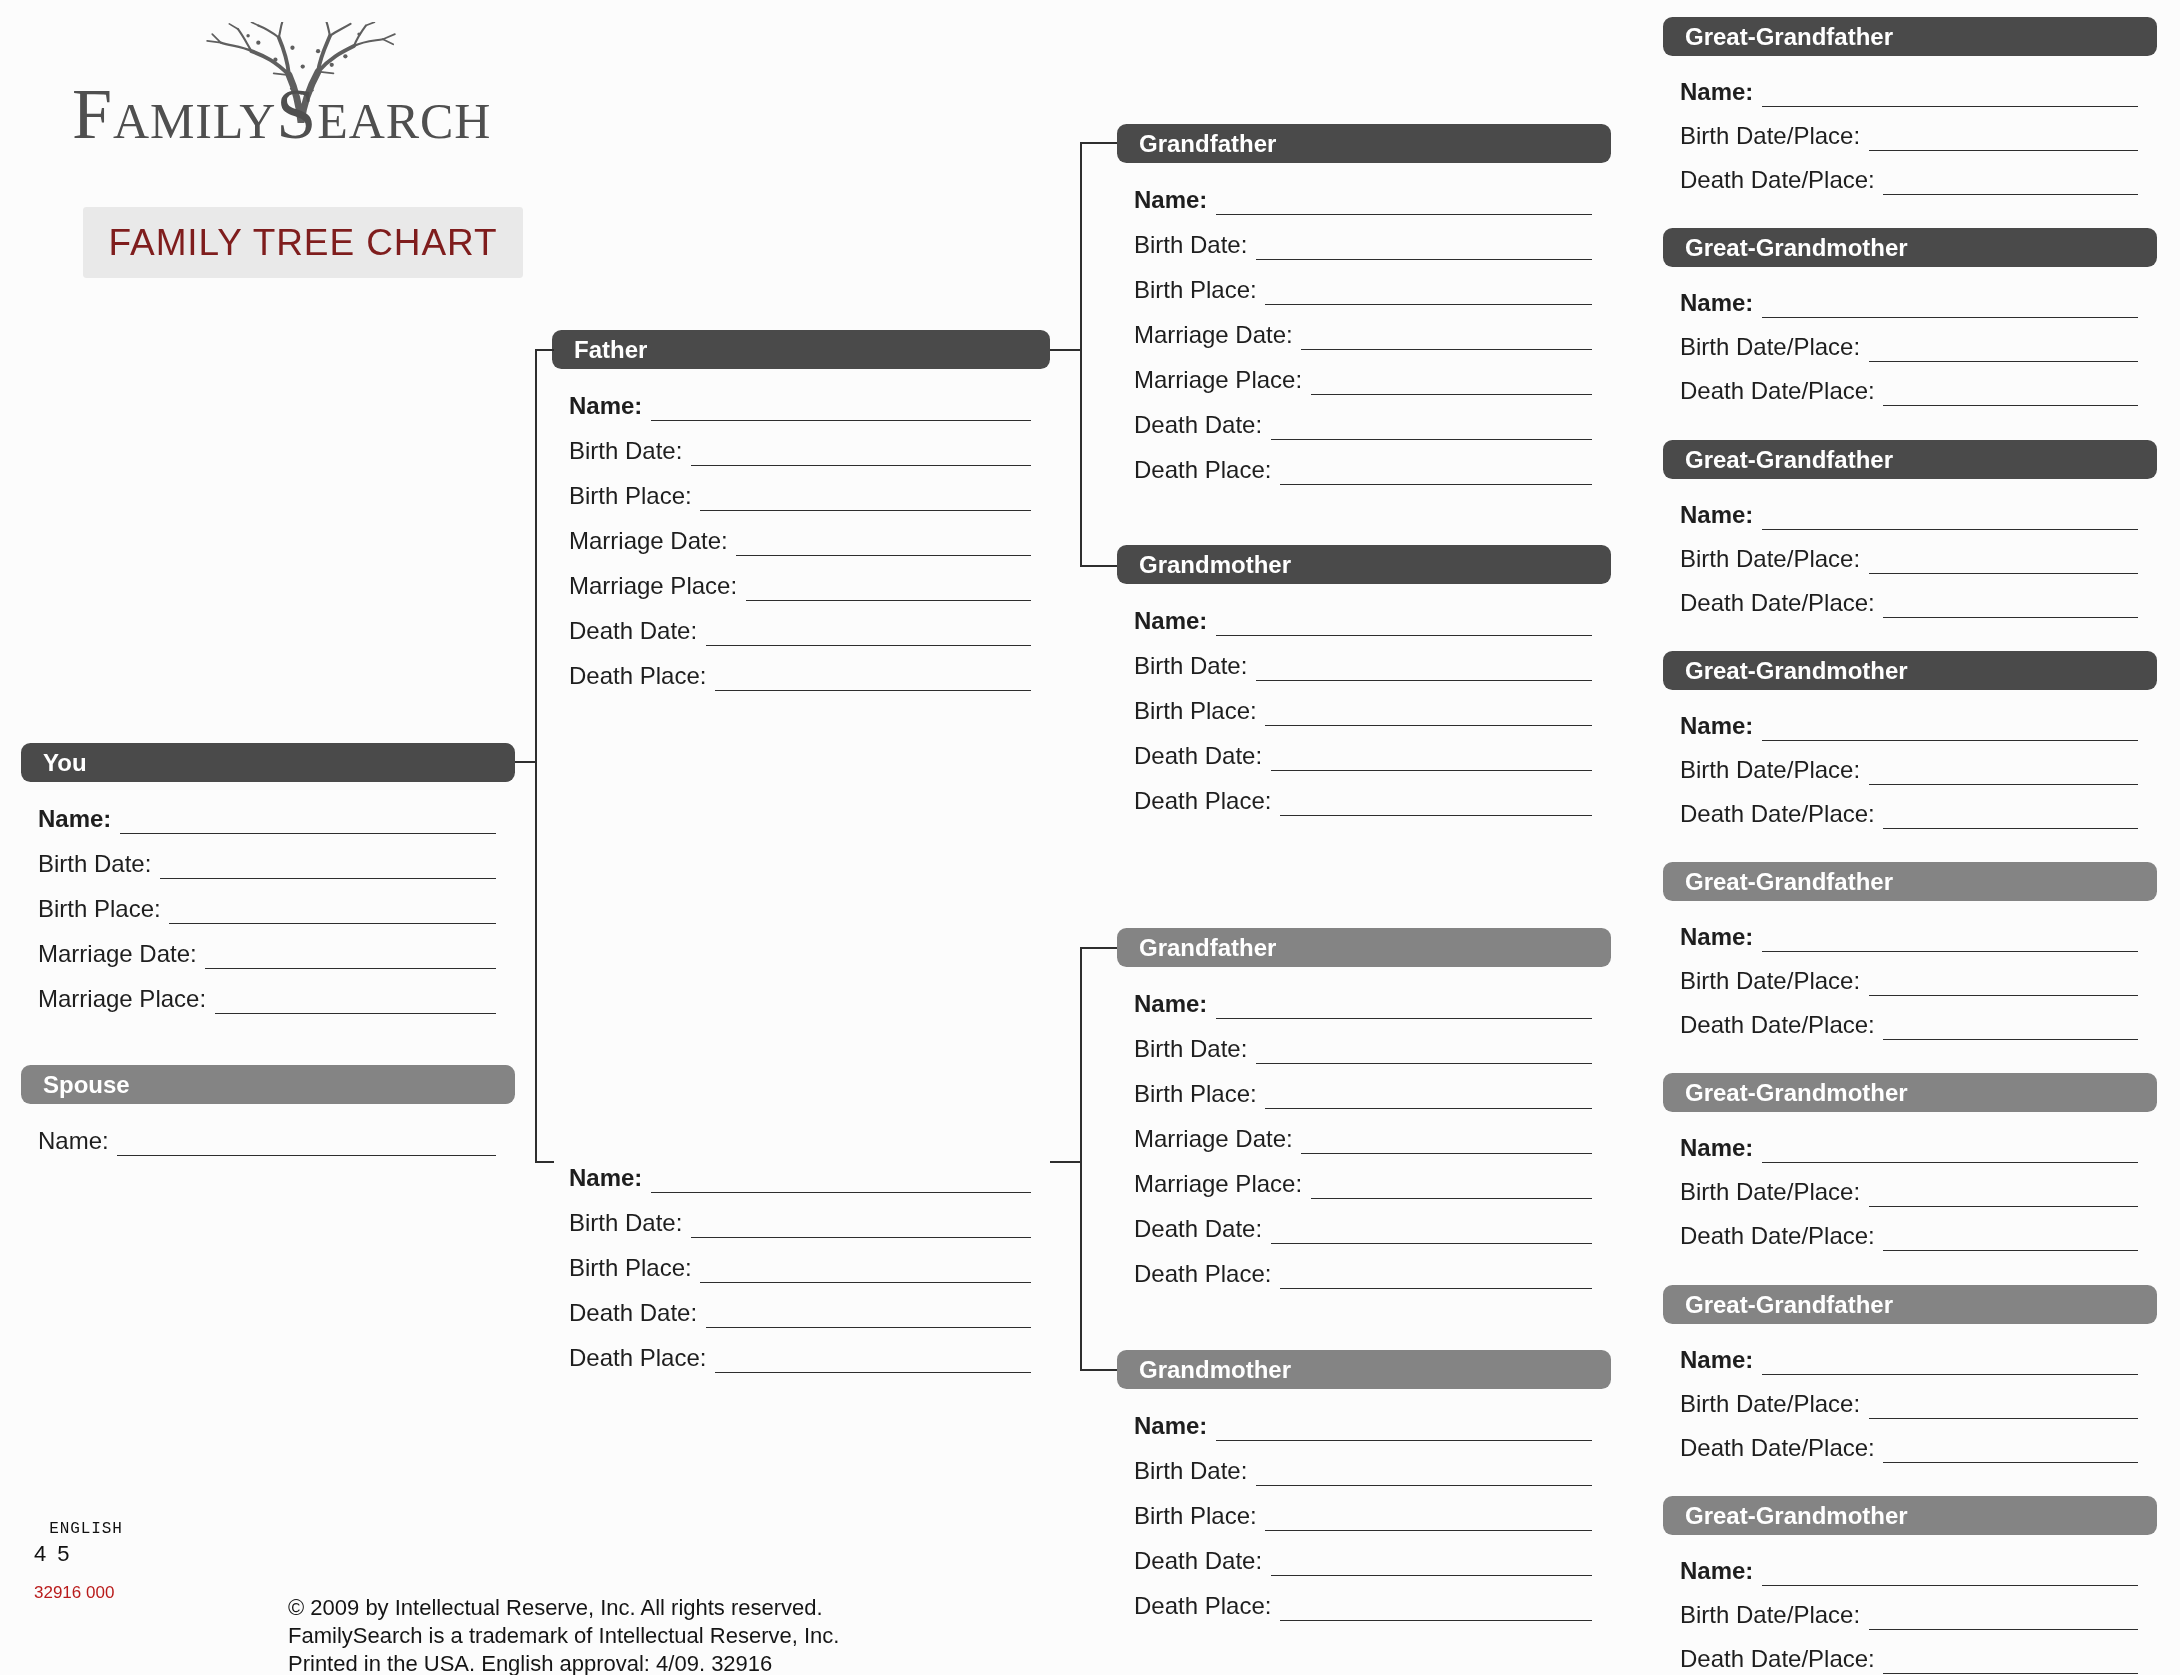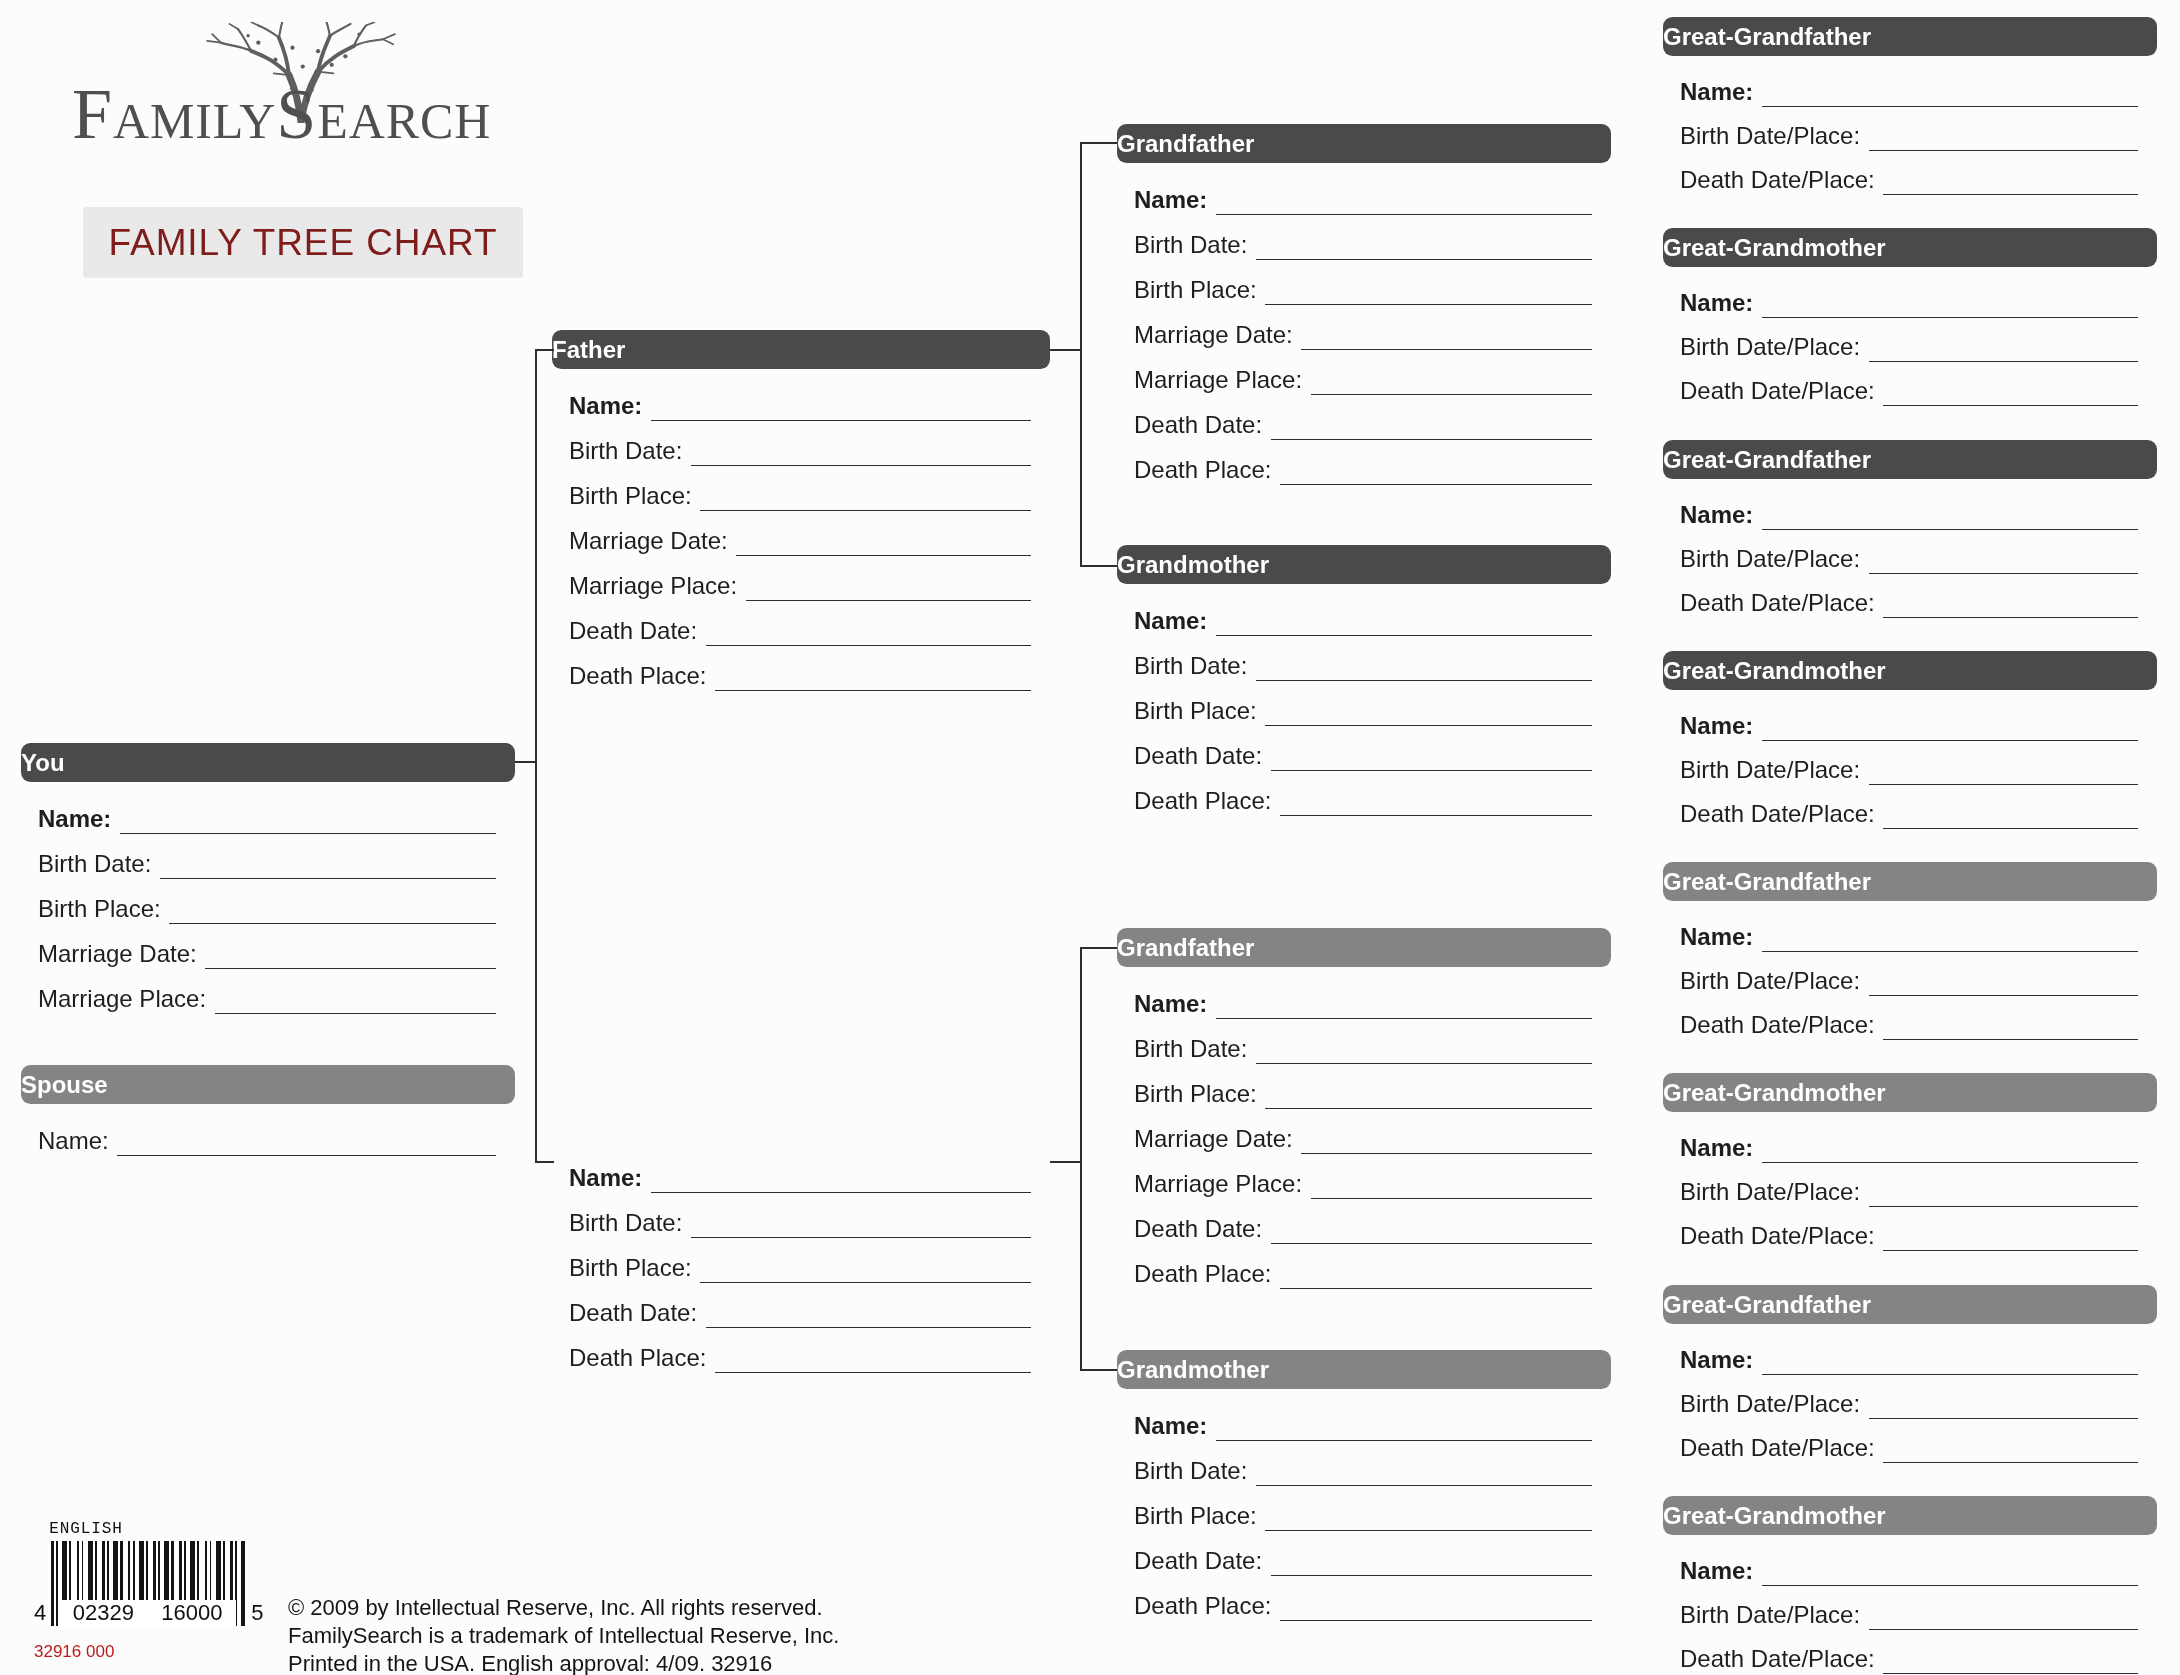"Great-Grandfather" .hdr { padding-left: none -> 22px }
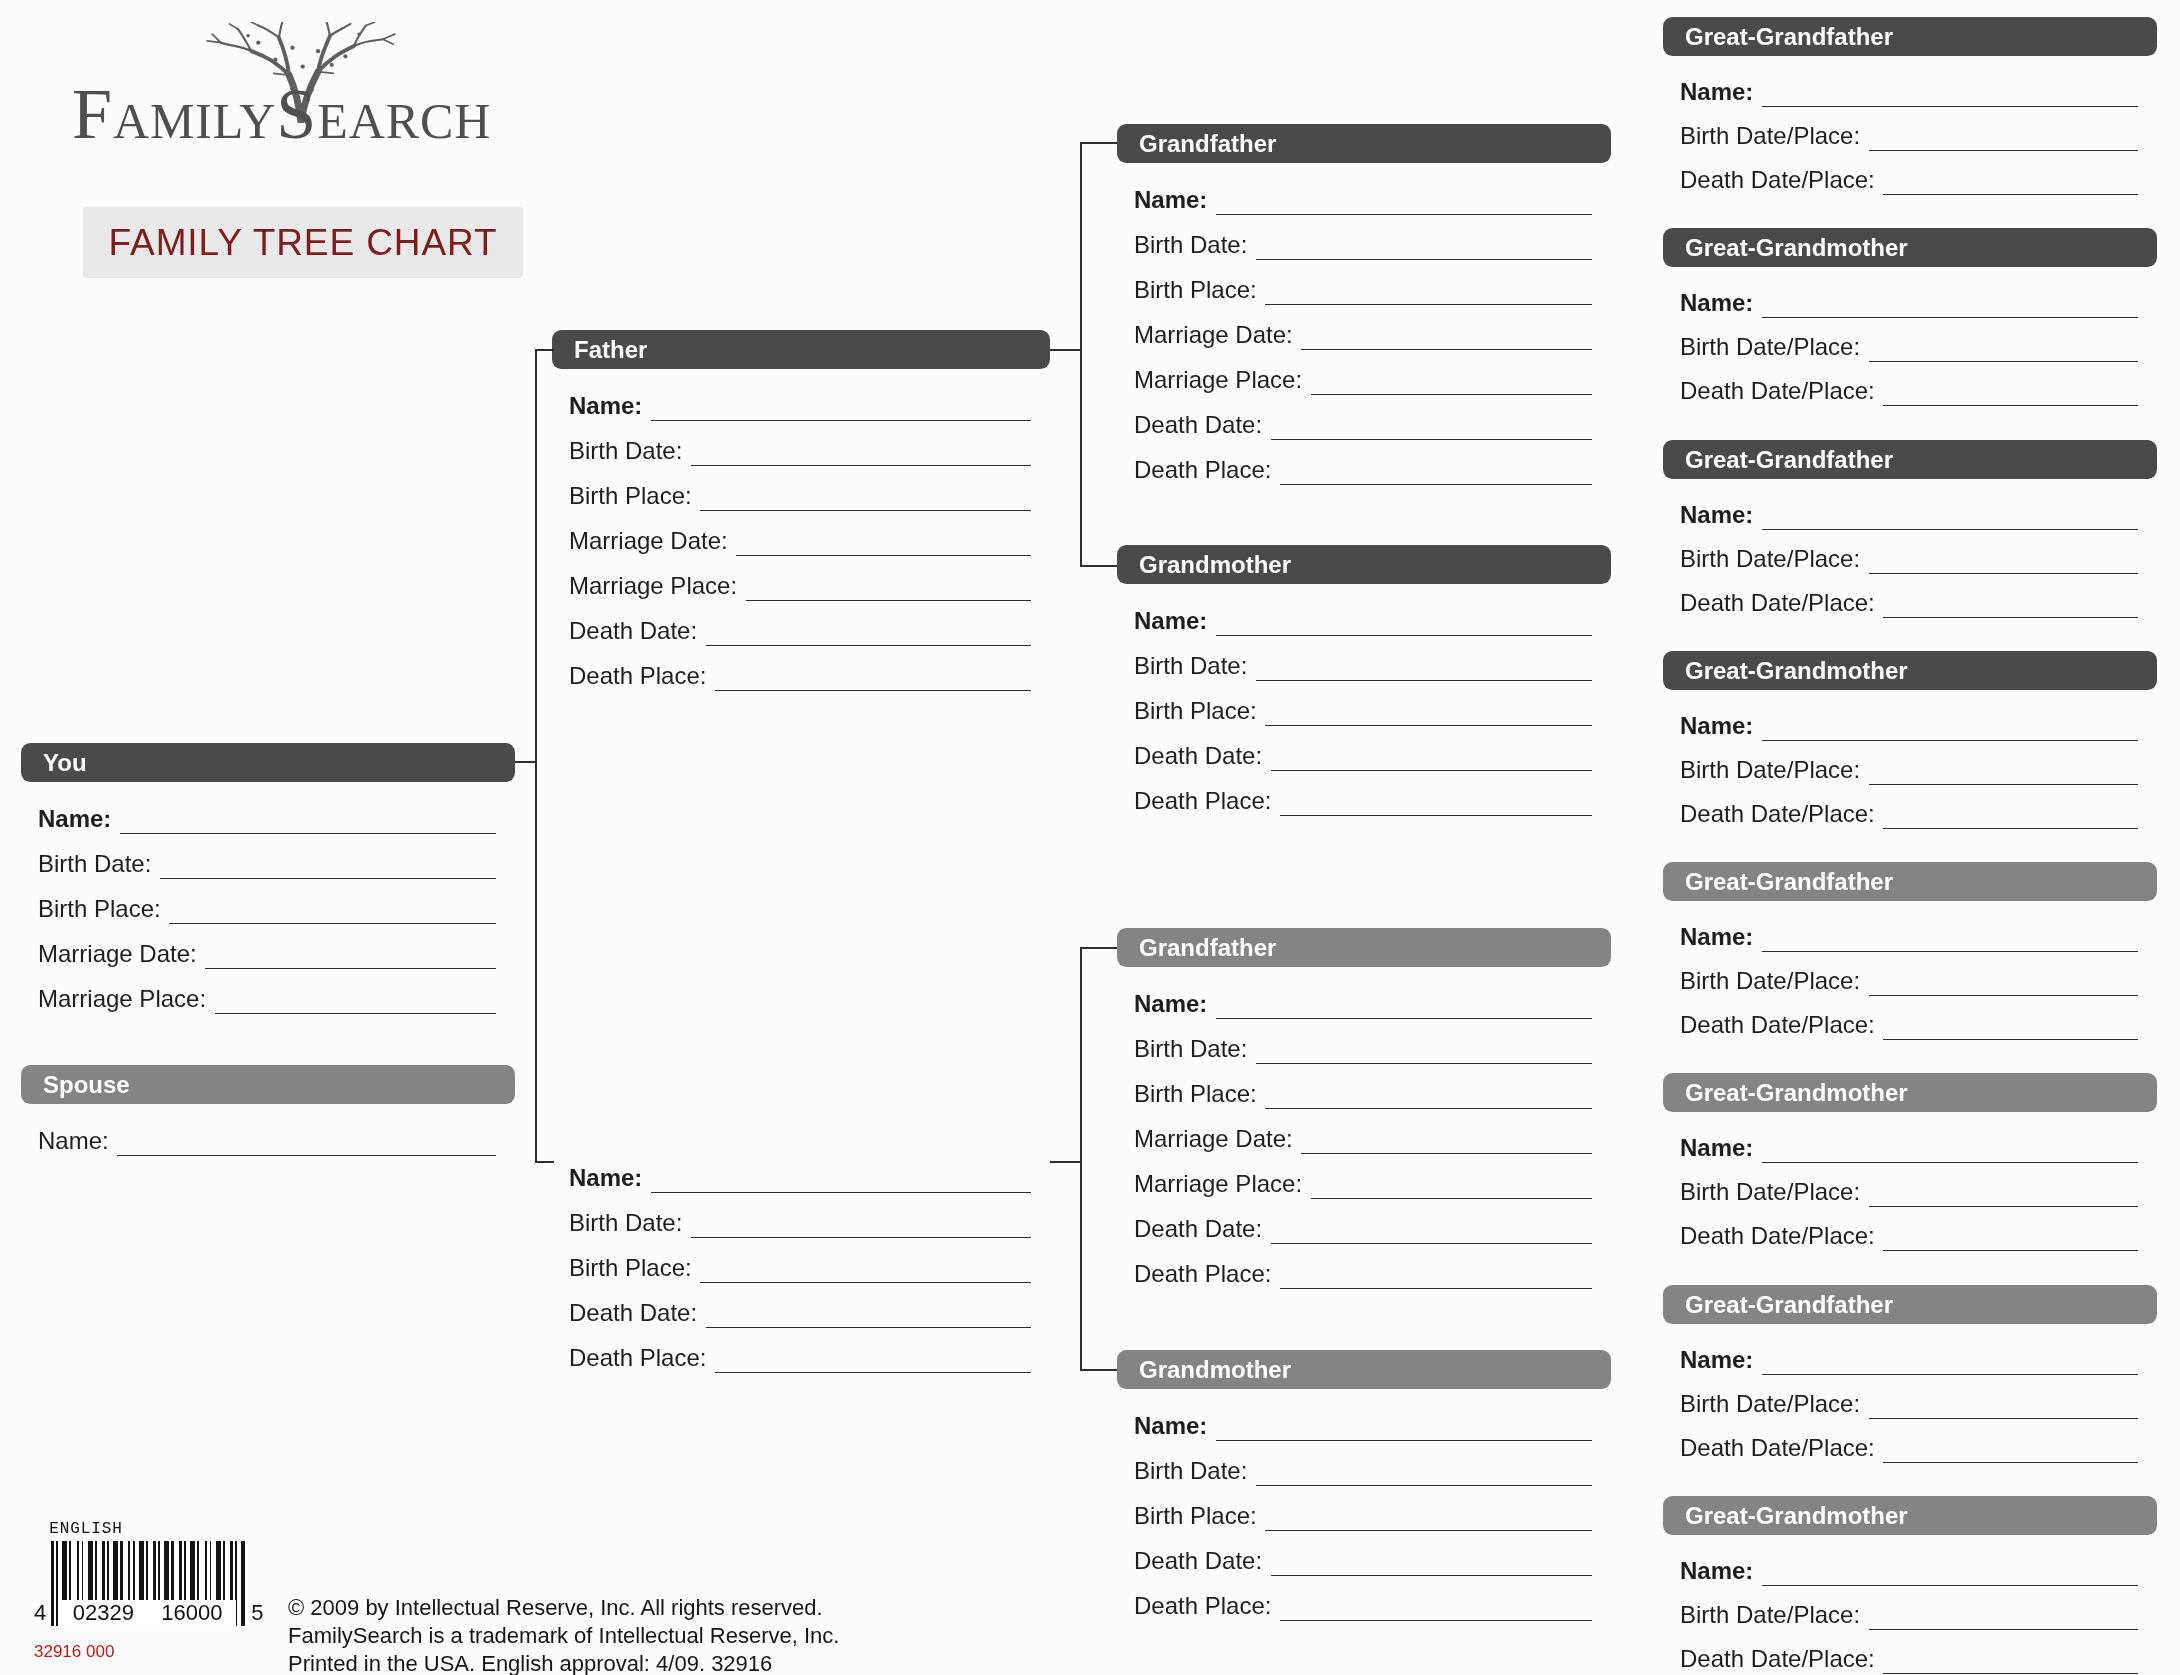"02329" div.bars { html: <div> <div> <span>02329</span> <span>16000</span> </div> </div> -> none }
